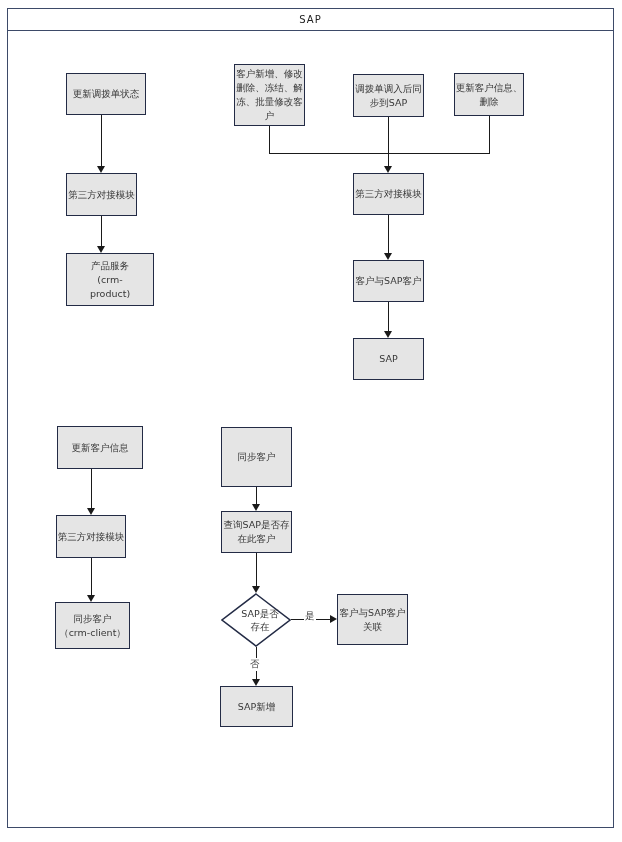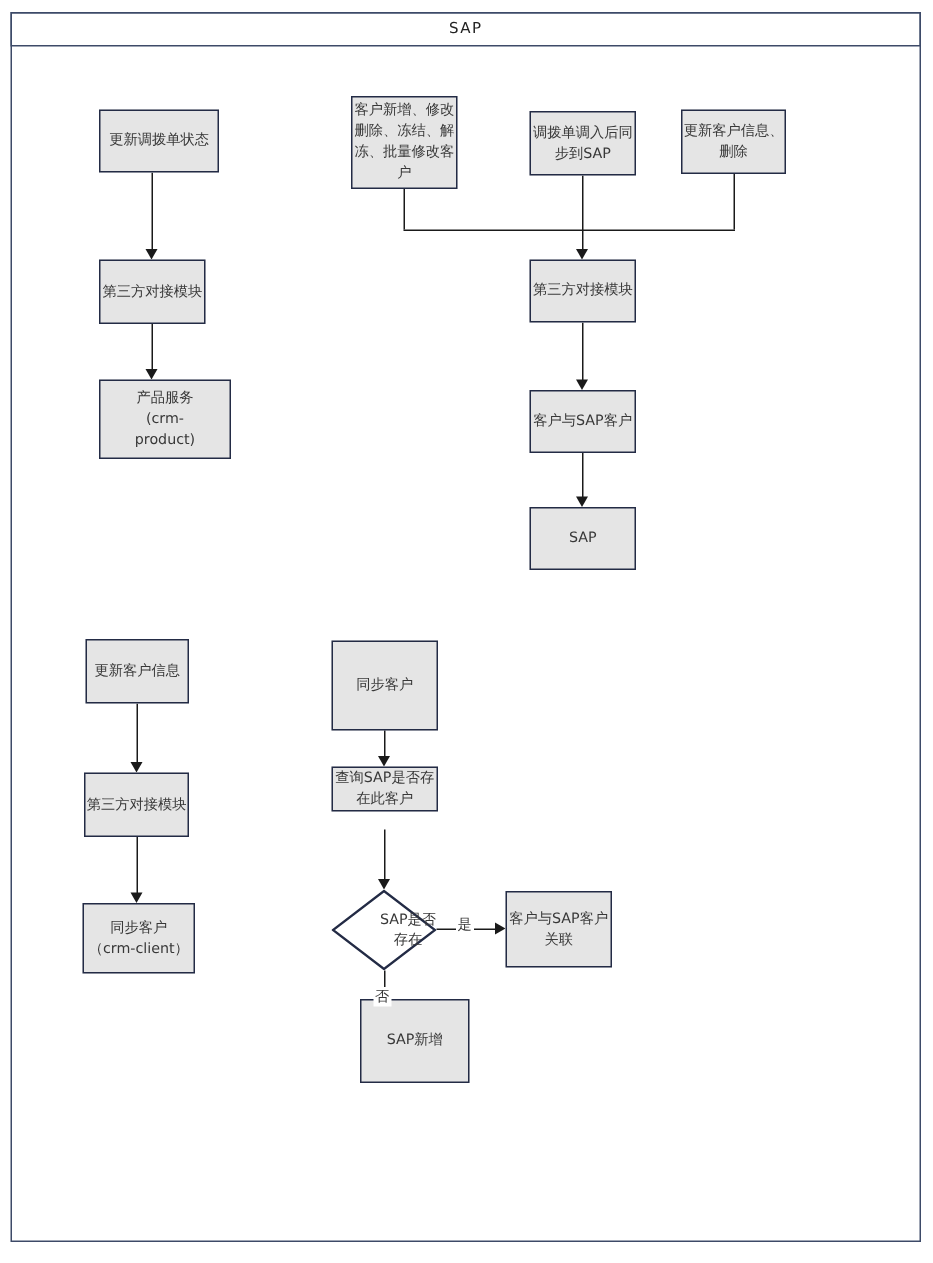"更新客户信息" div.box { width: 69px -> 86px }
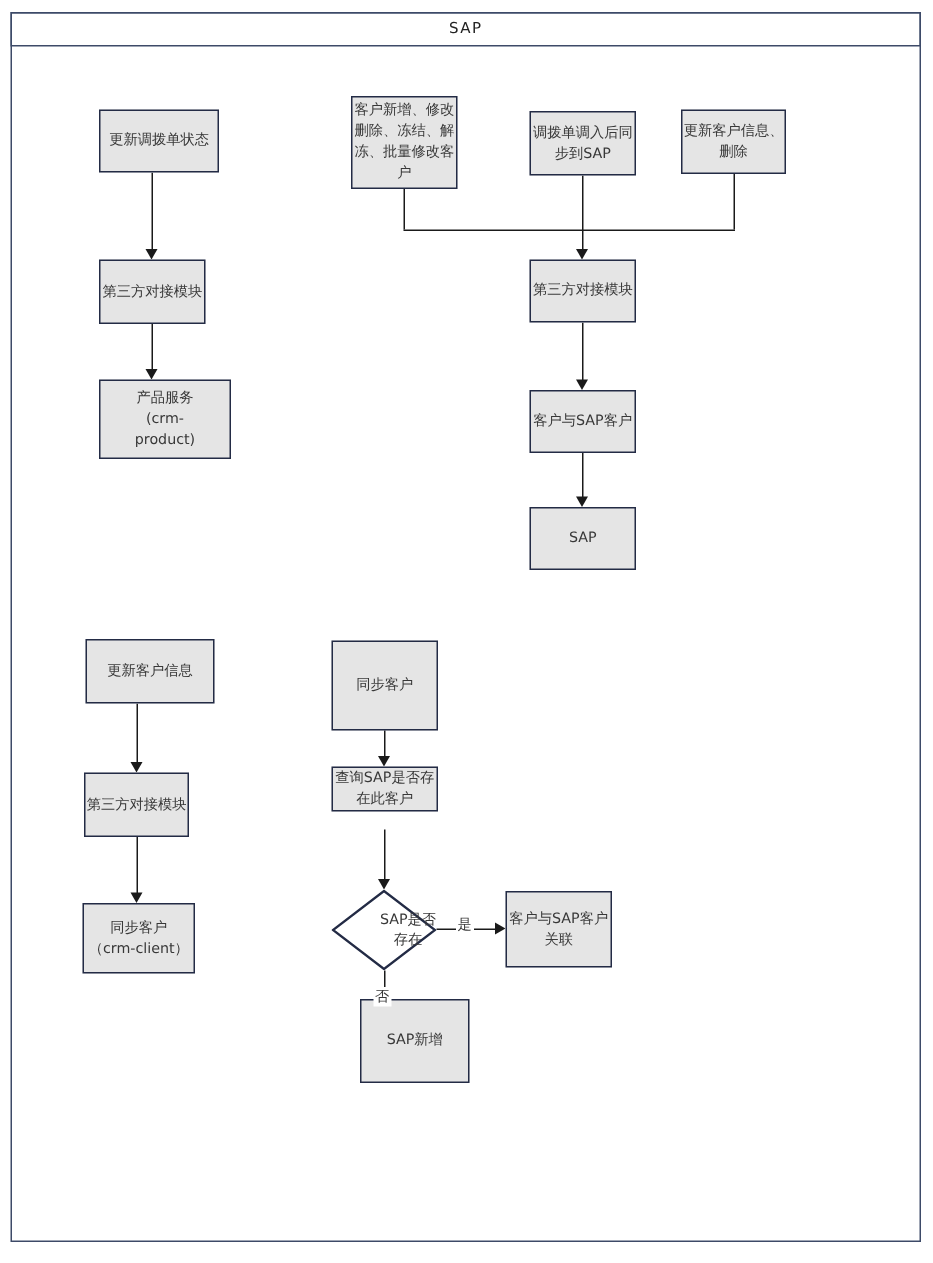"查询SAP是否存" div.box { height: 30px -> 42px }
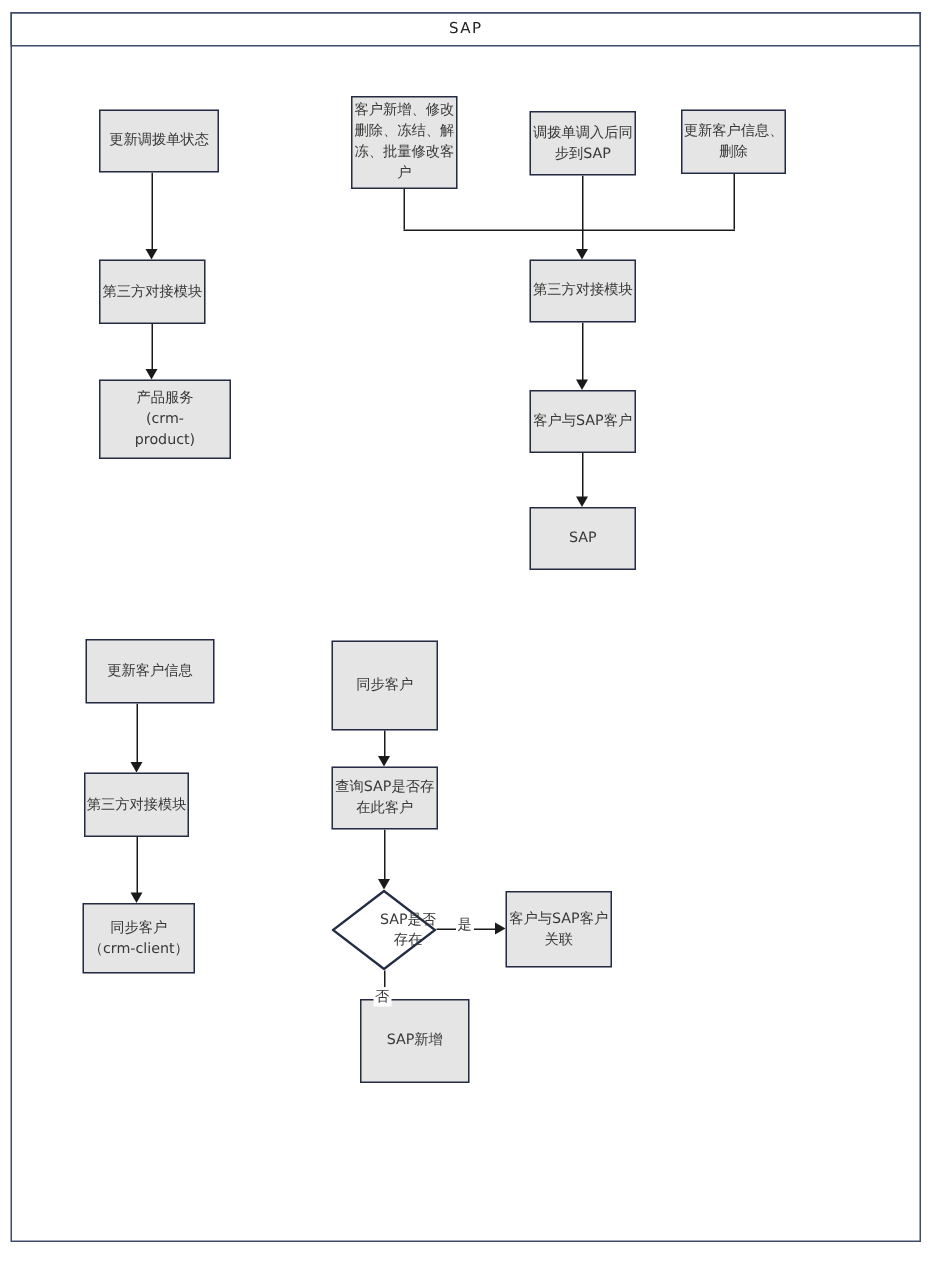"SAP是否" .diamond-label { left: 16px -> 4px }
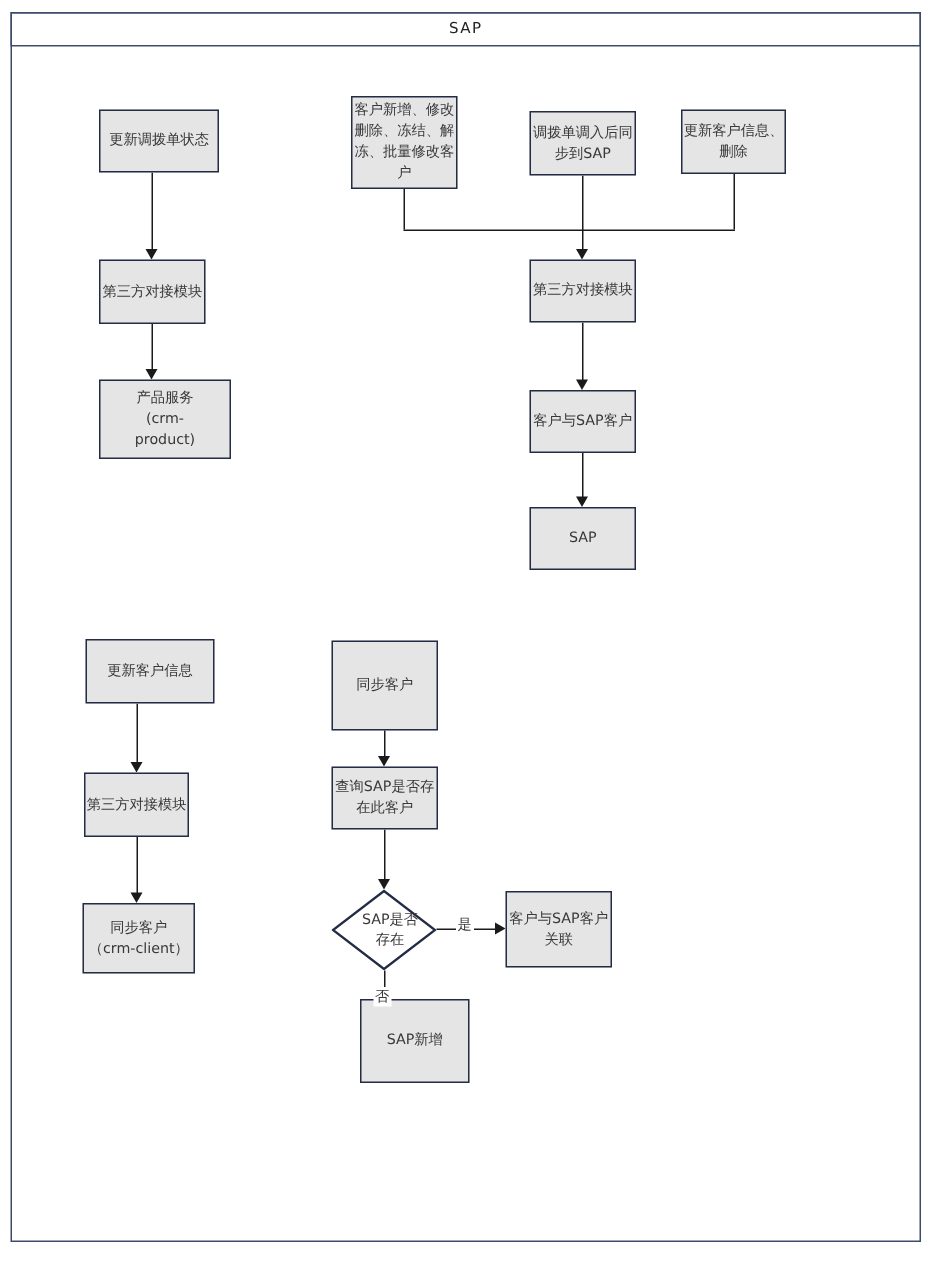"SAP新增" div.box { height: 56px -> 41px; margin-left: 20px -> none; top: 666px -> 686px }
